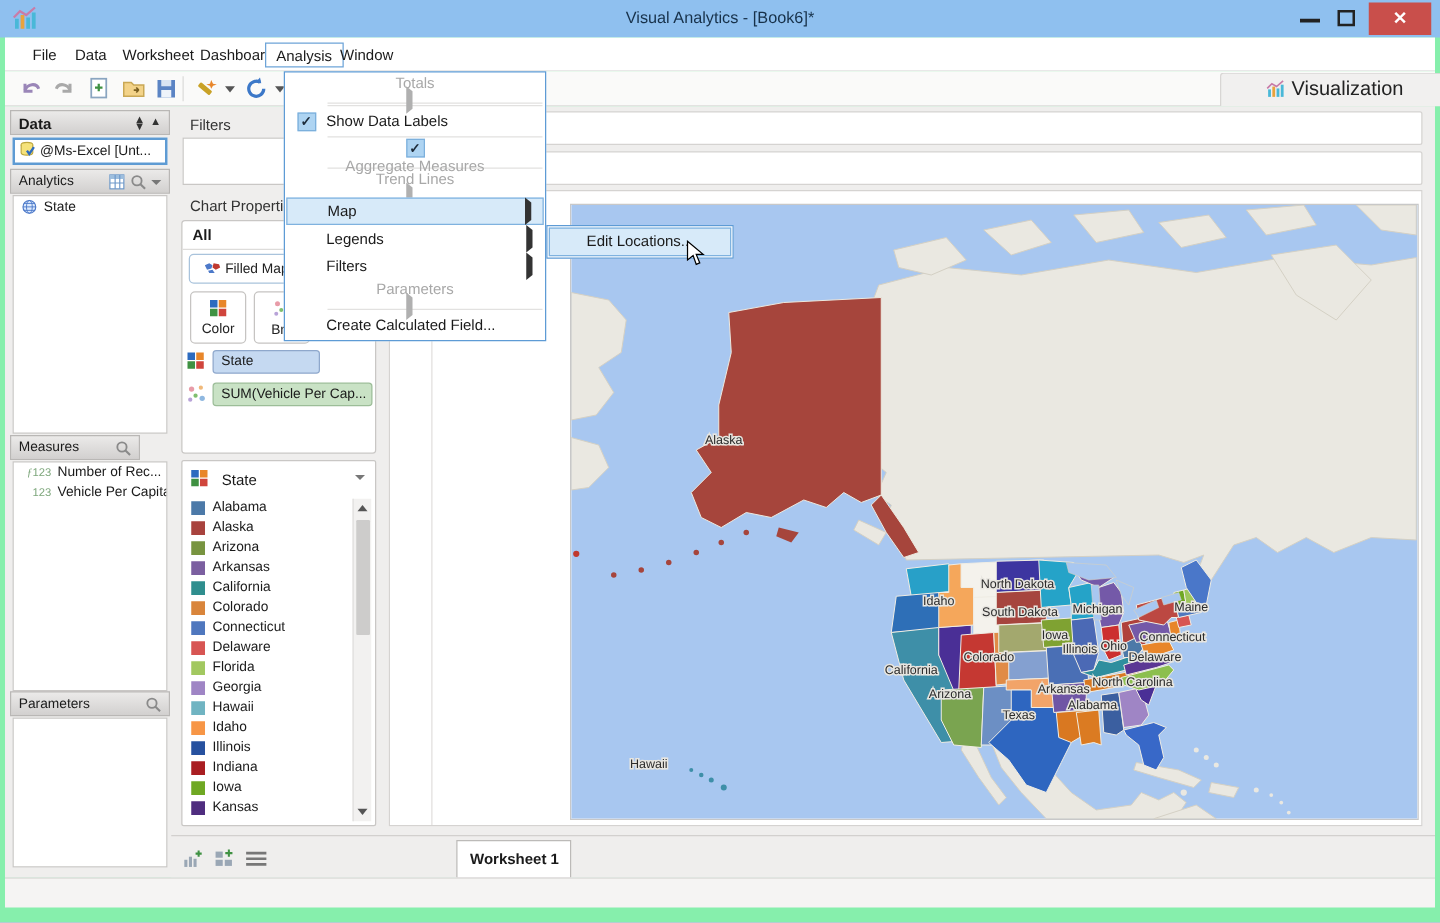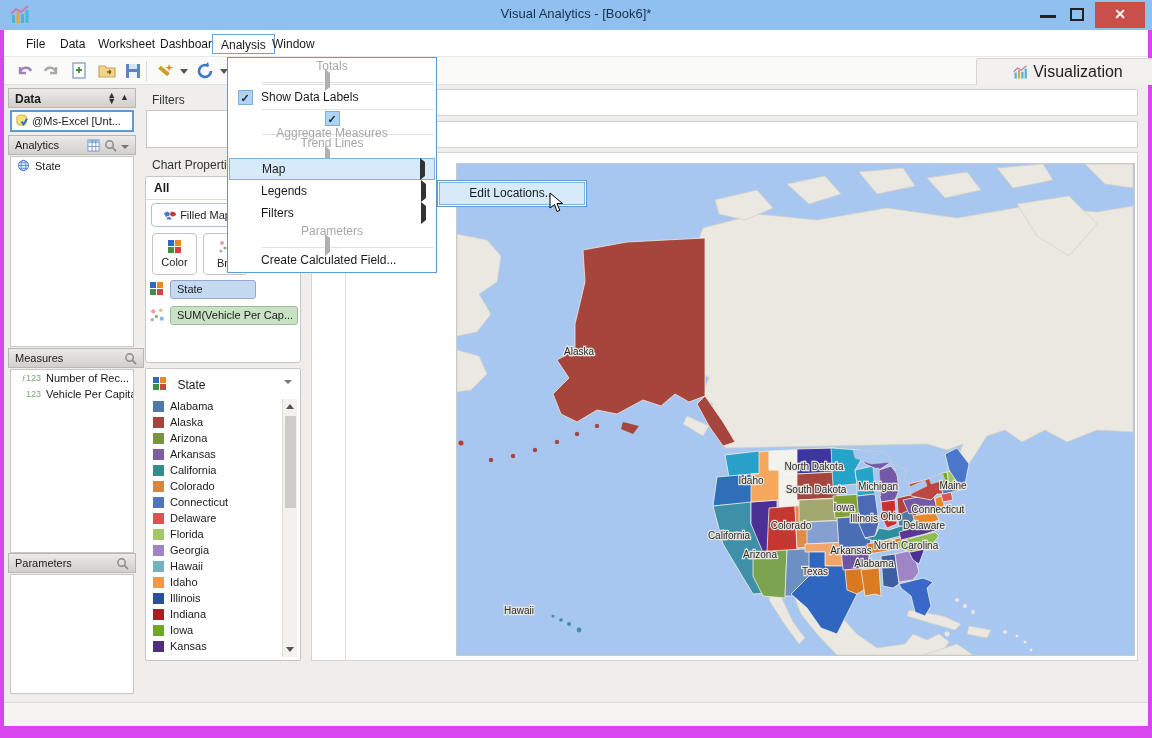"Visual Analytics - [Book6]*" #win { background: #d946ef -> #86efac }
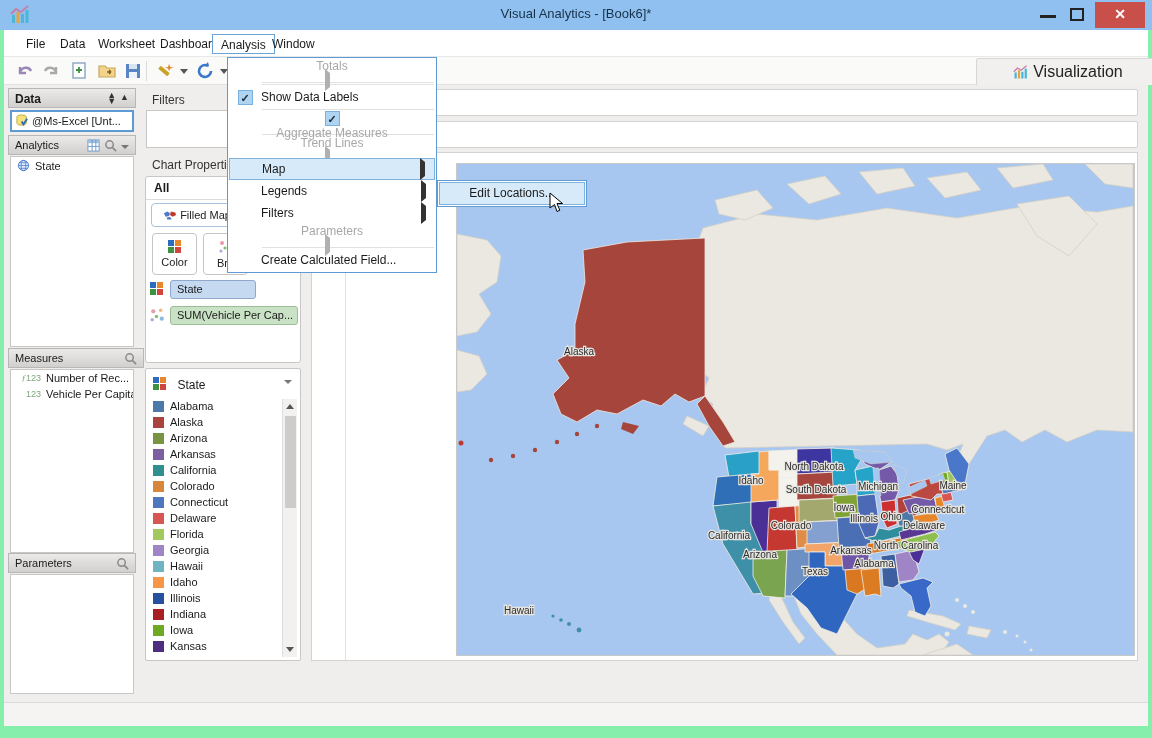"Measures" div.abs { width: 136px -> 104px }
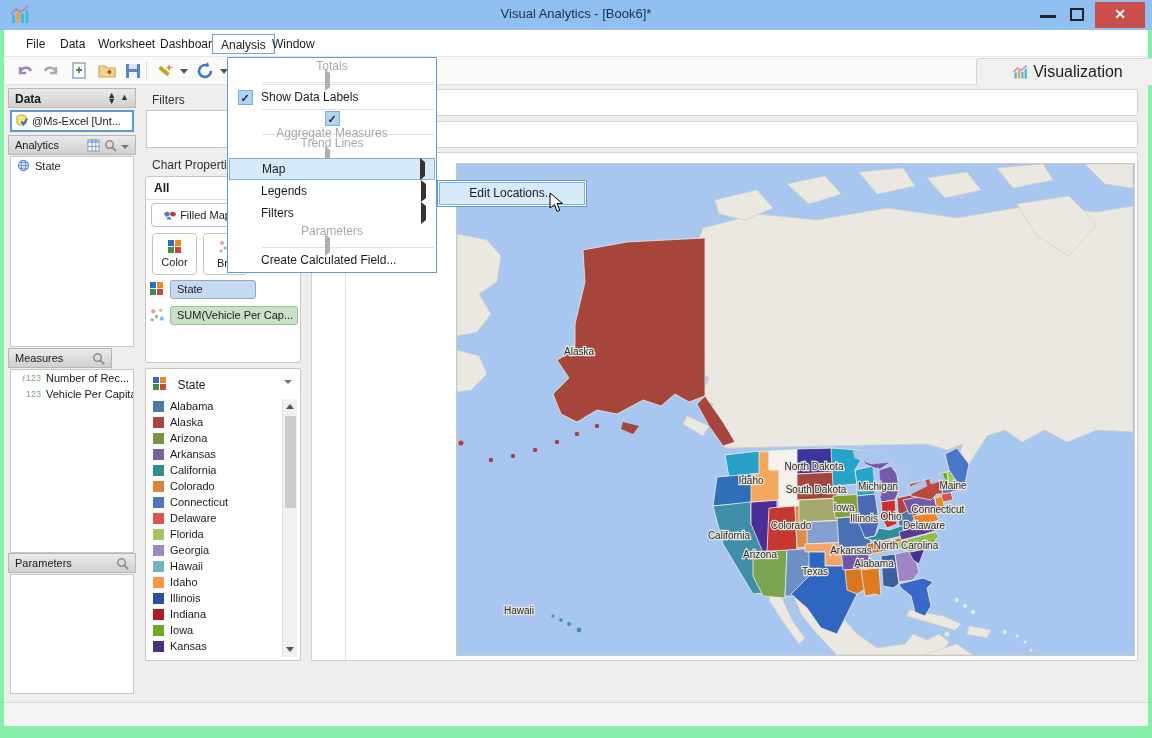"Worksheet 1" div.abs { html: none -> <div> <svg> <rect></rect> <rect></rect> <rect></rect> <path></path> </svg> <svg> <rect></rect> <rect></rect> <rect></rect> <path></path> </svg> <svg> <path></path> </svg> <div> <span>Worksheet 1</span> <span></span> </div> </div> }
